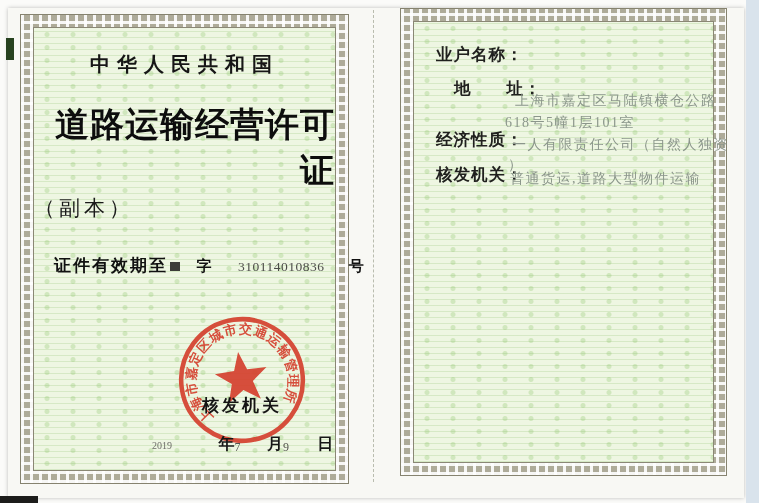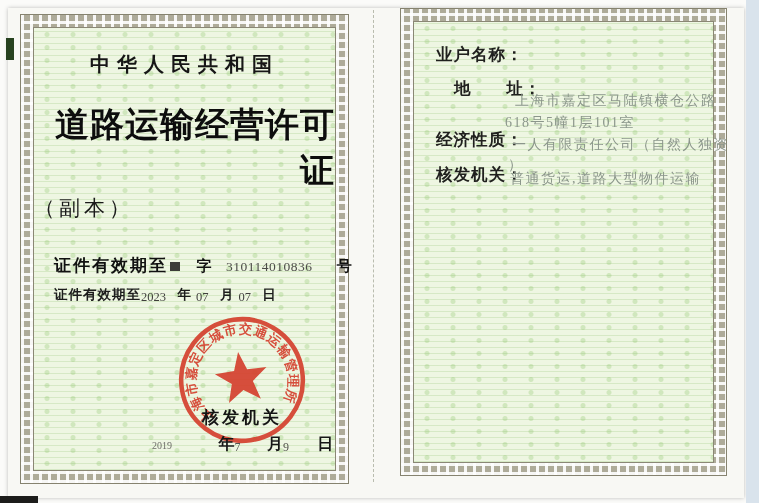"310114010836" .license-number { margin-left: 10px -> 22px }
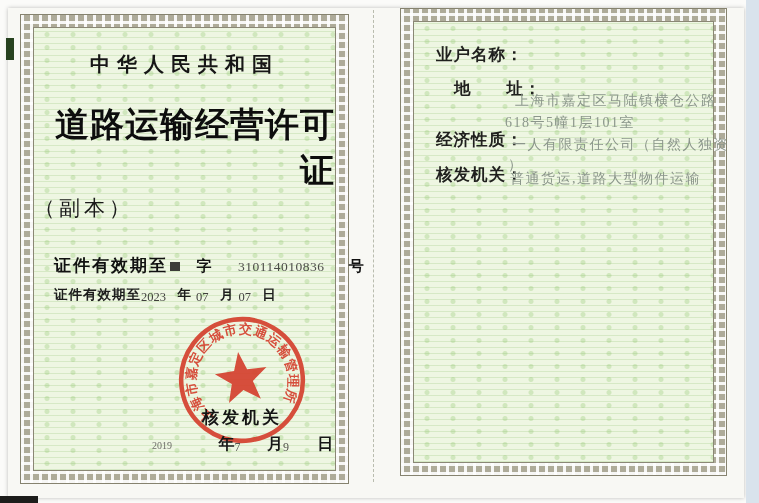"证件有效期至2023 年 07 月 07" div.validity-line { html: <div> <span>证件有效期至</span><span>2023</span> <span>年</span><span>07</span> <span>月</span><span>07</span> <span>日</span> </div> -> none }
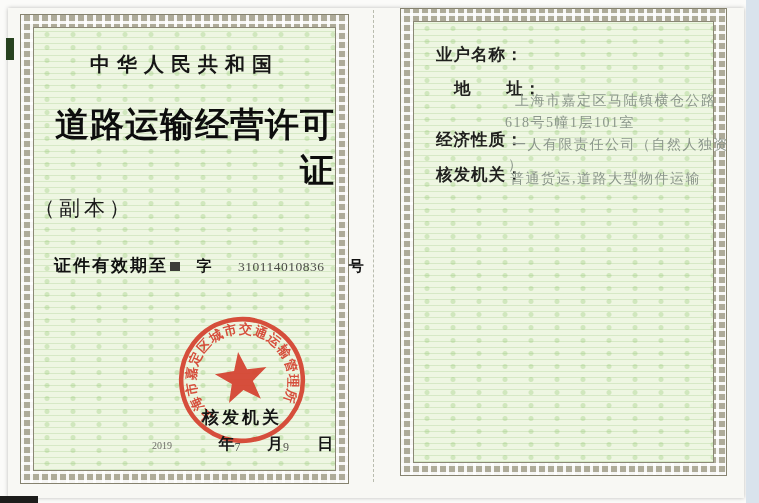"核发机关" .issuer { margin-top: 12px -> none }
